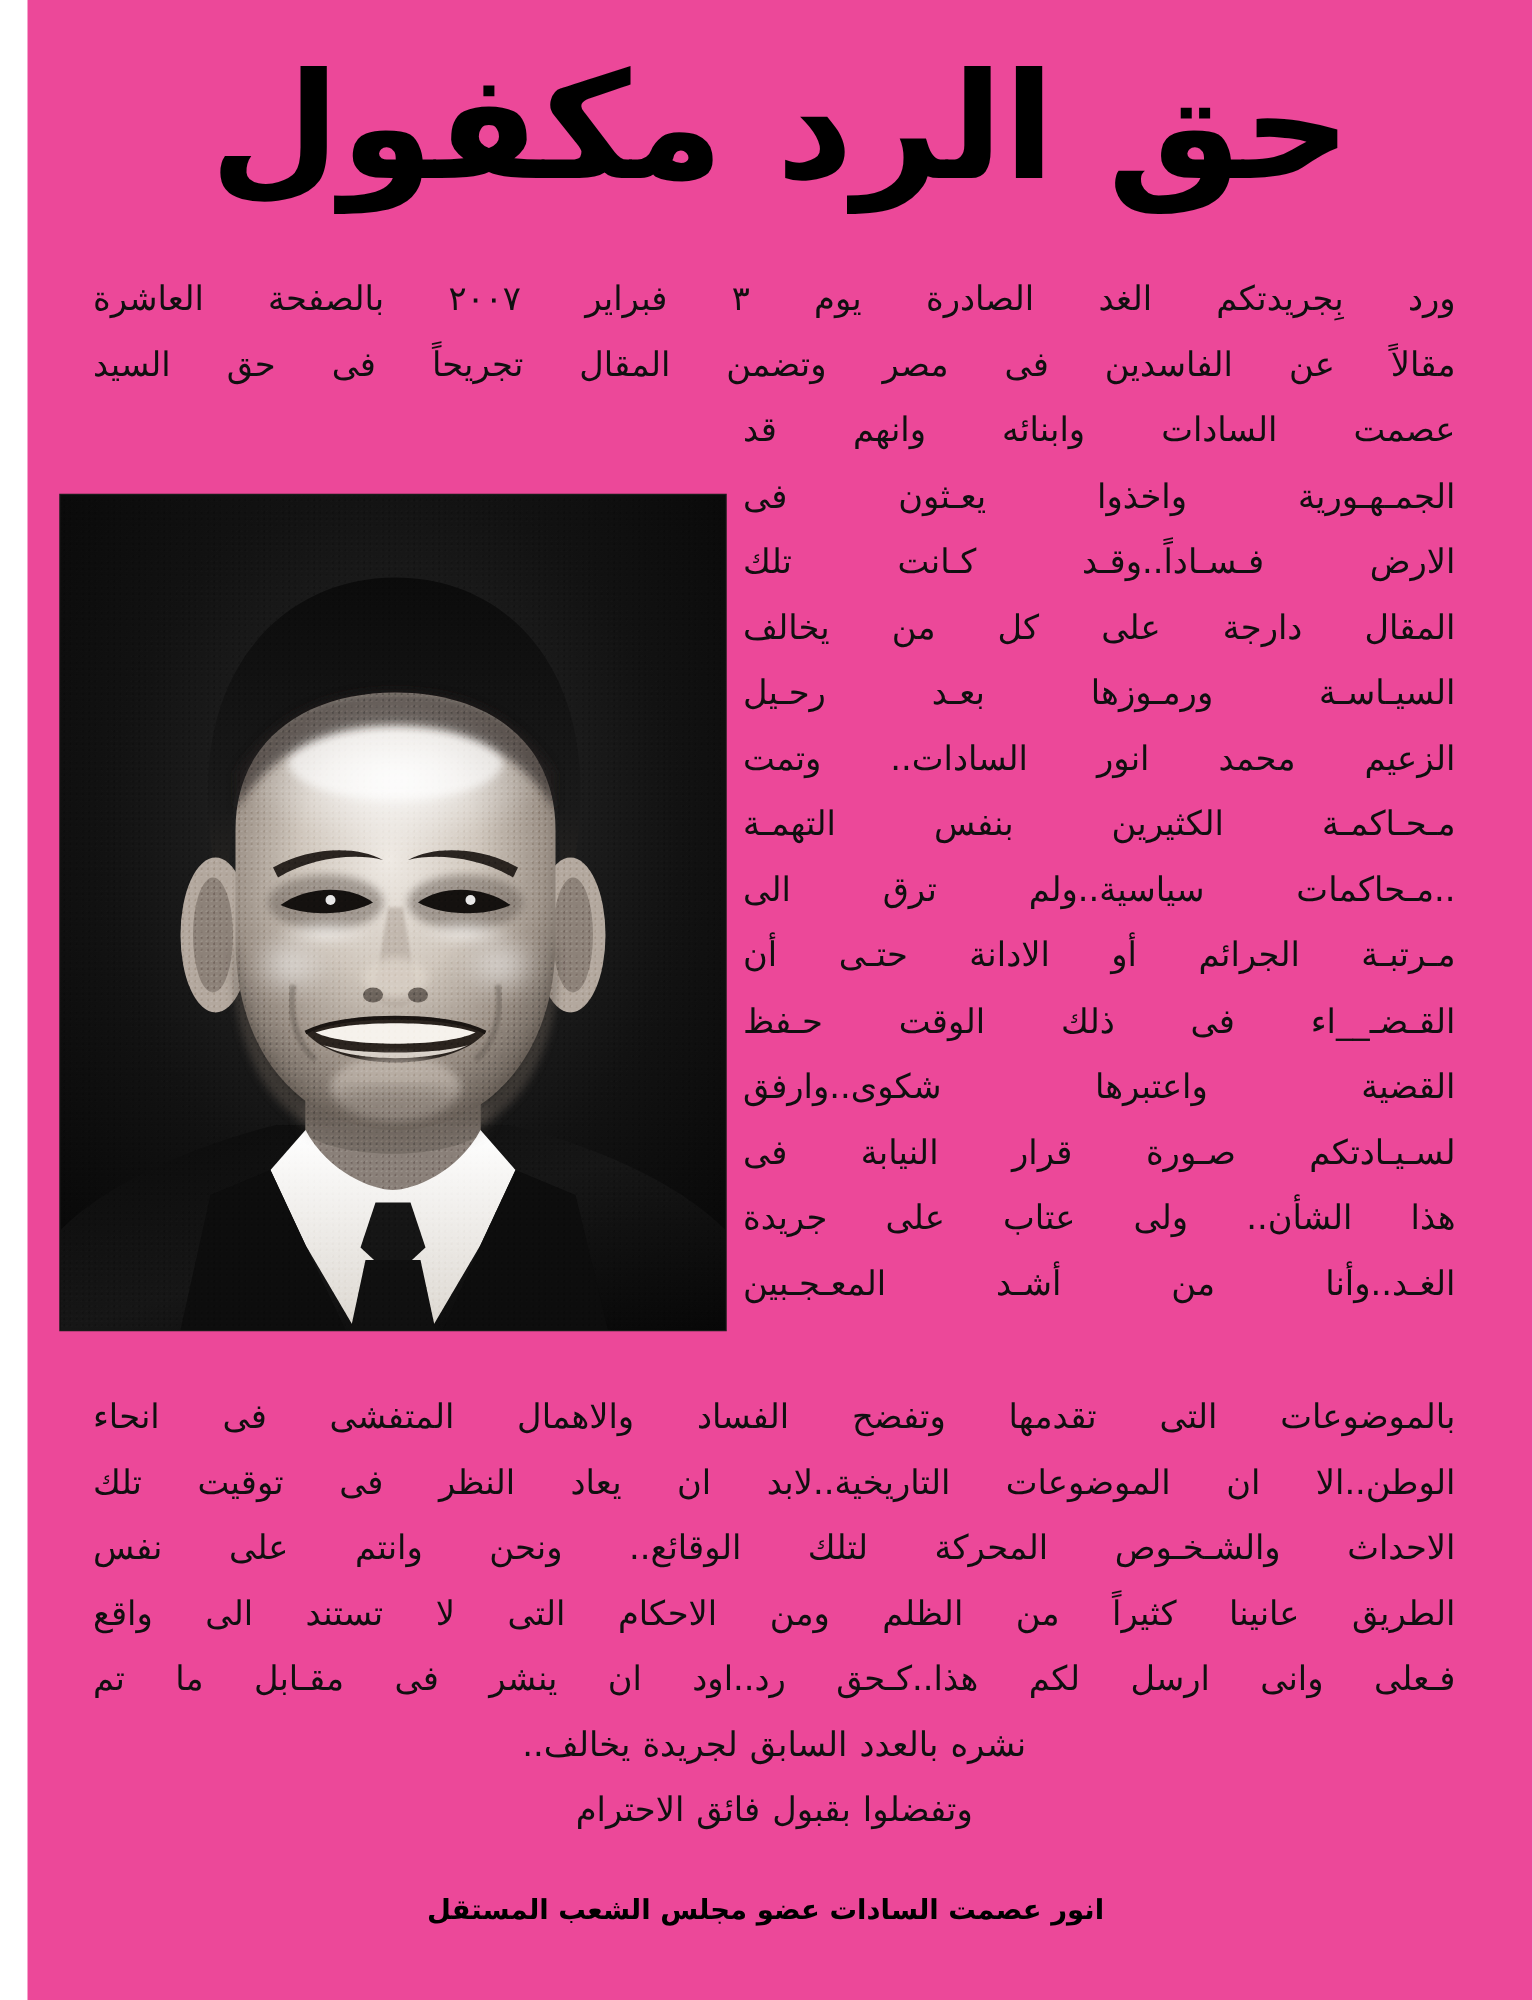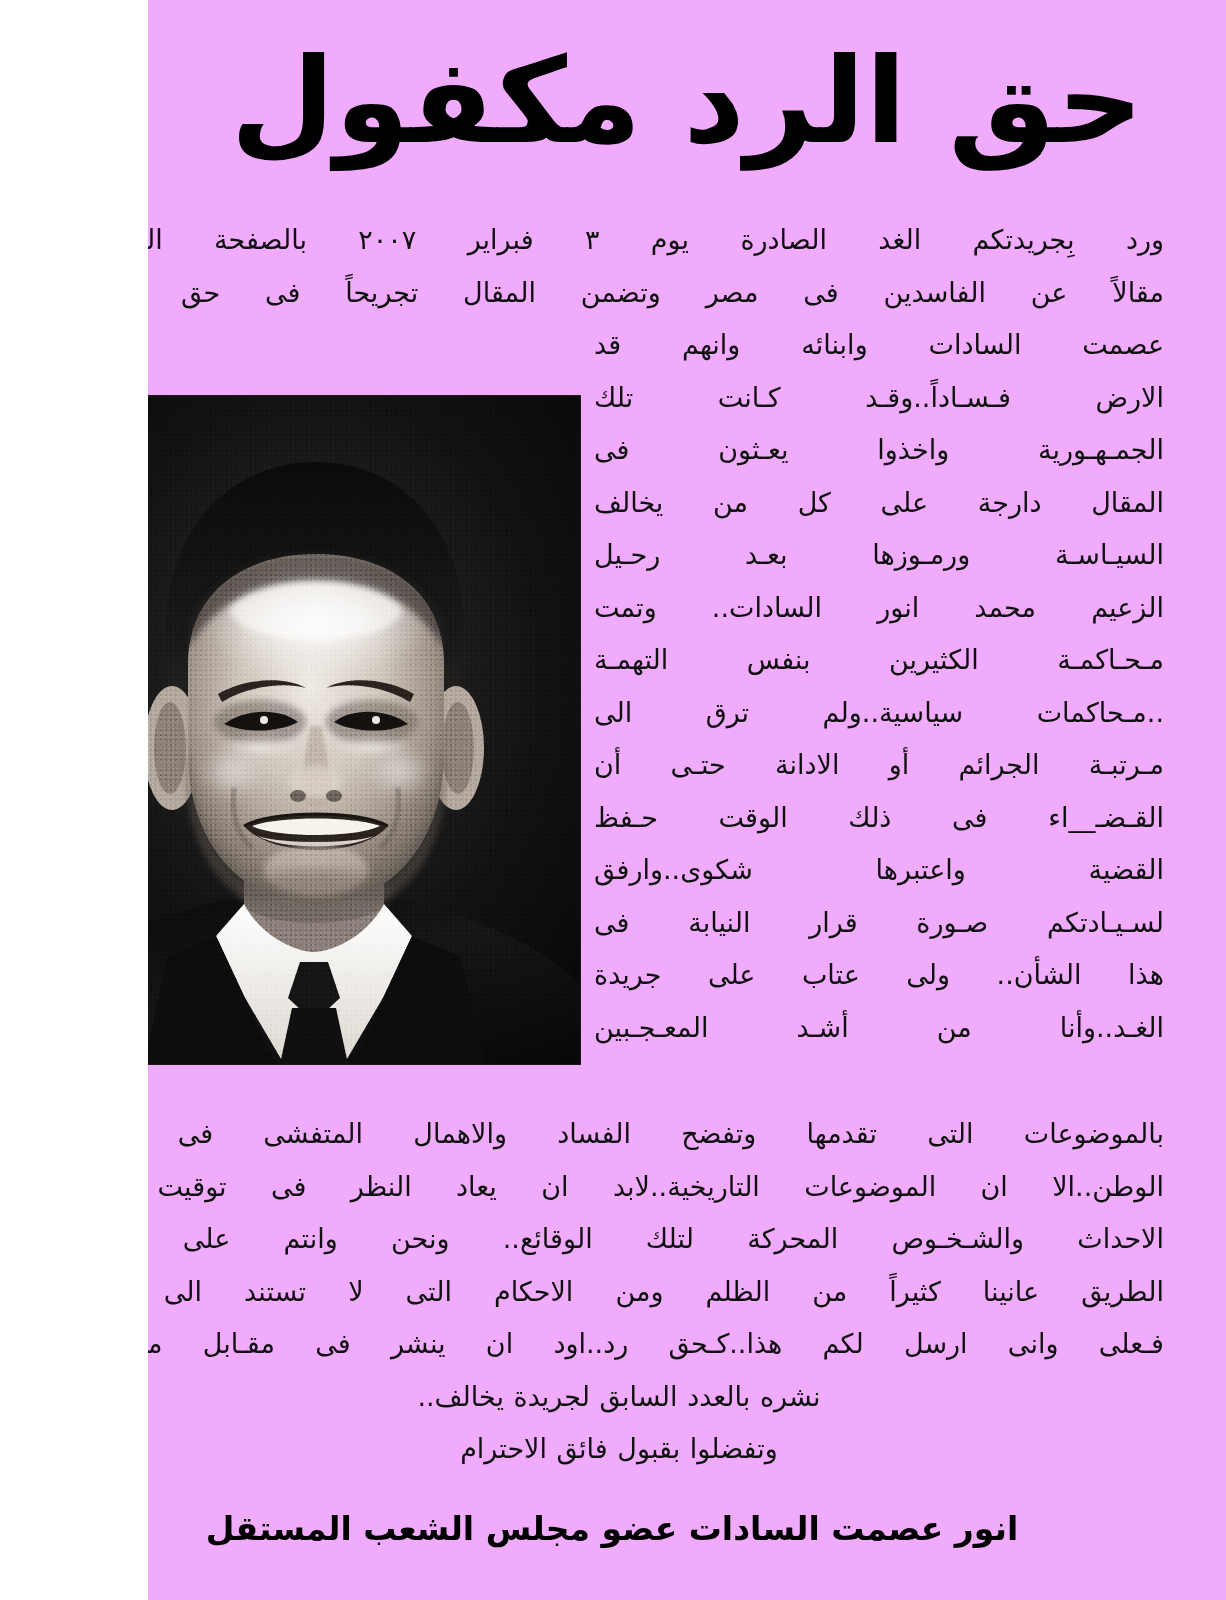"حق الرد مكفول" .clipping { background: #f0abfc -> #ec4899; width: 1078px -> 1204px }
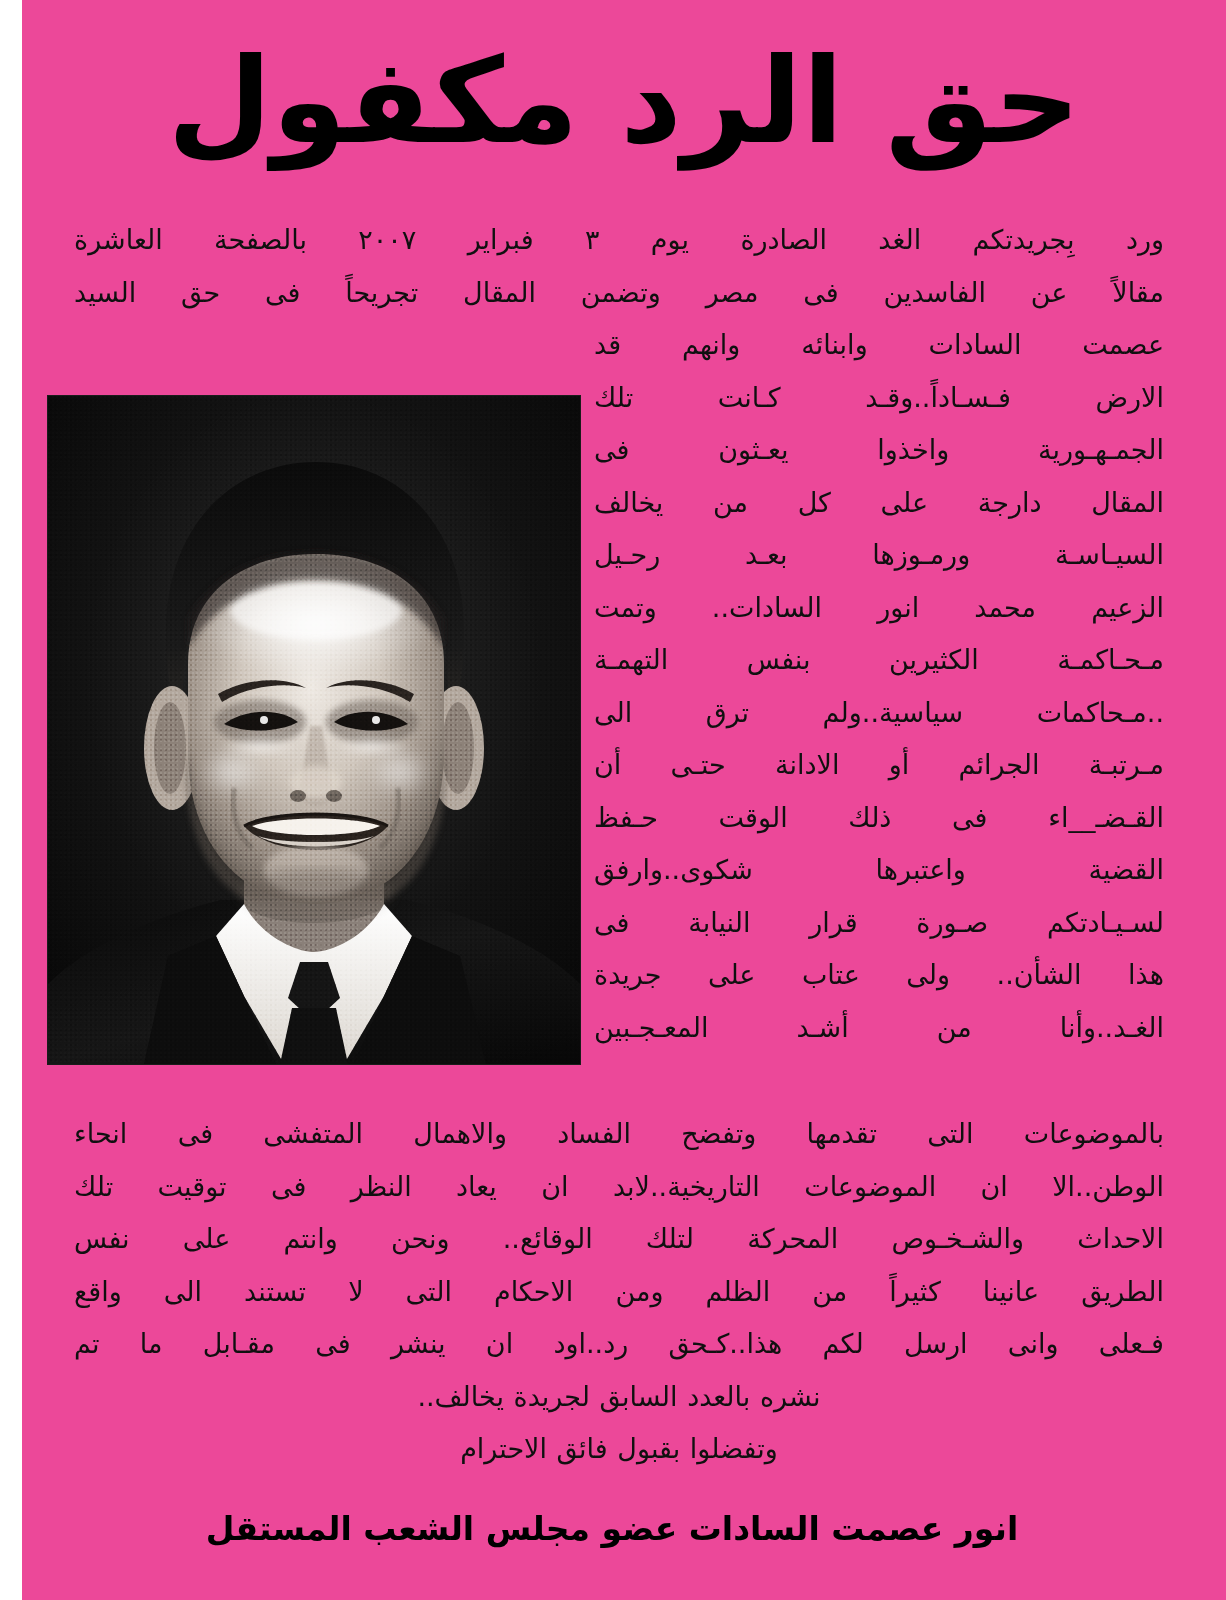"الارض فـسـاداً..وقـد كـانت تلك" span.ln { order: before "الجمـهـورية واخذوا يعـثون فى" -> after "الجمـهـورية واخذوا يعـثون فى" }
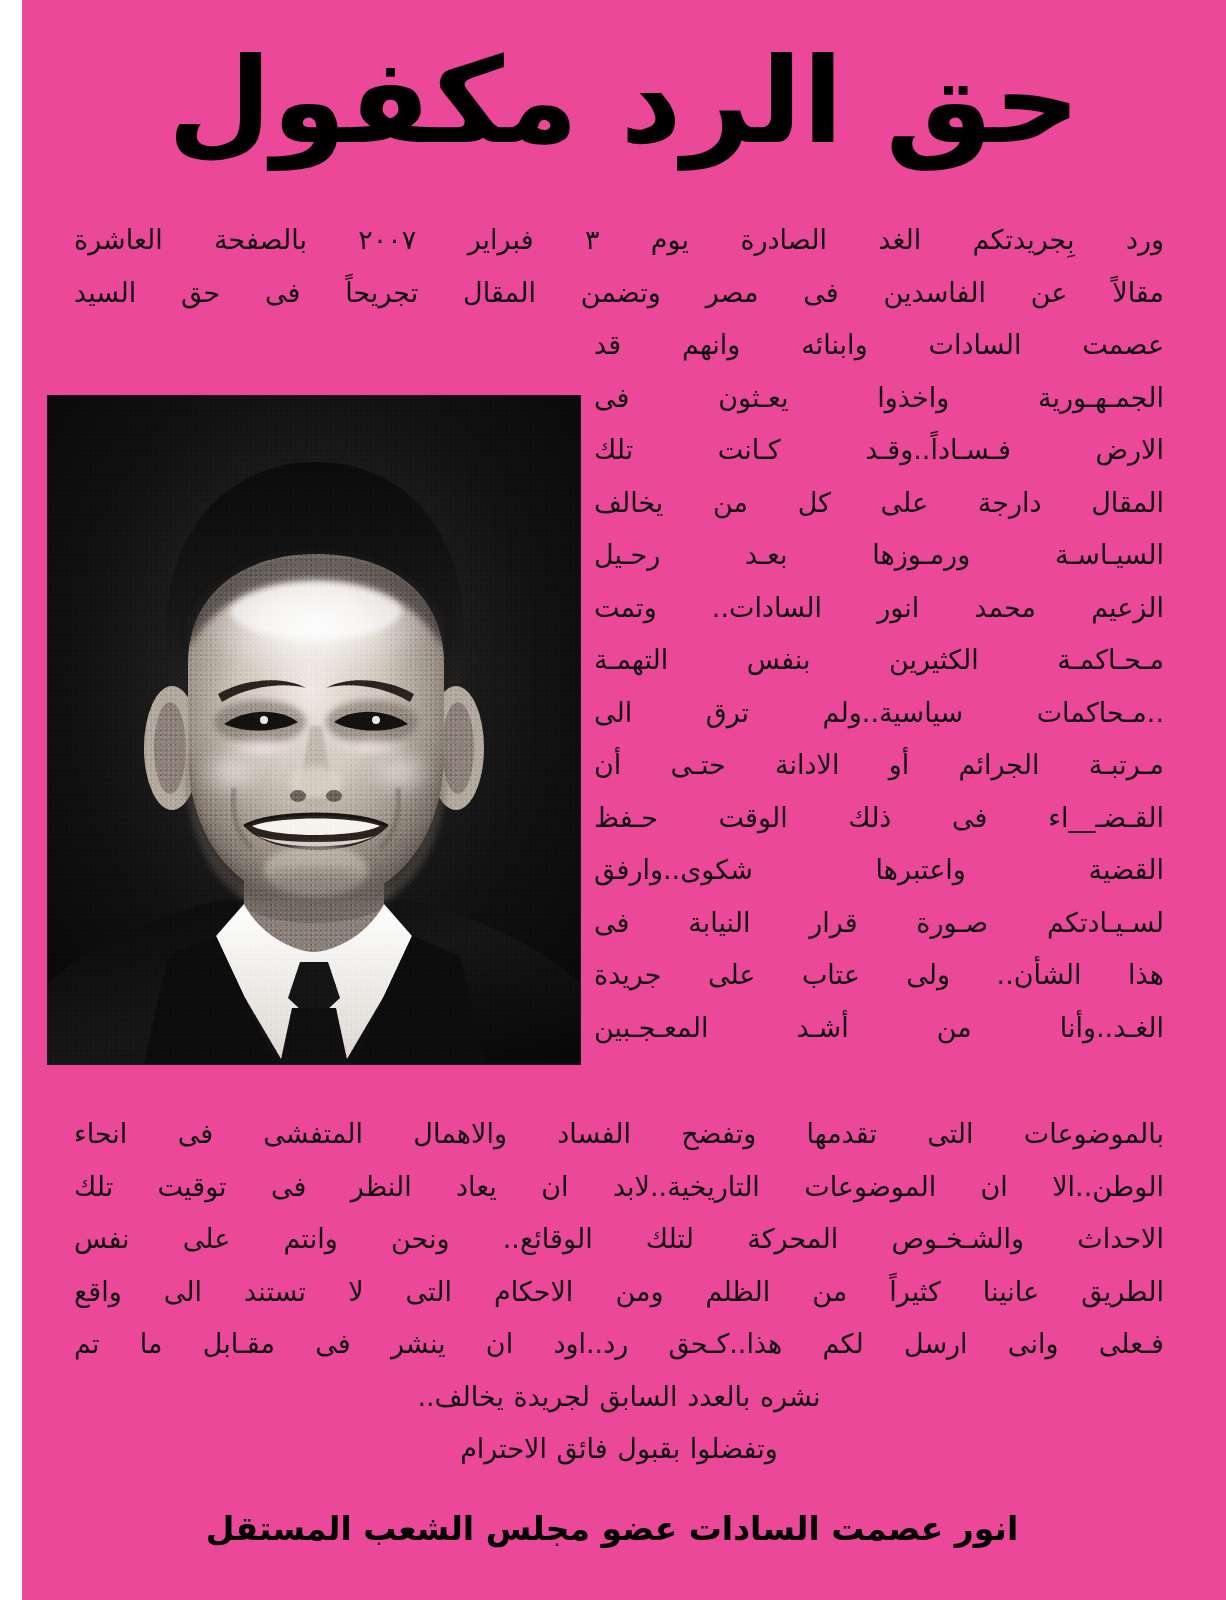"انور عصمت السادات عضو مجلس" .signature { font-size: 33px -> 22px }
